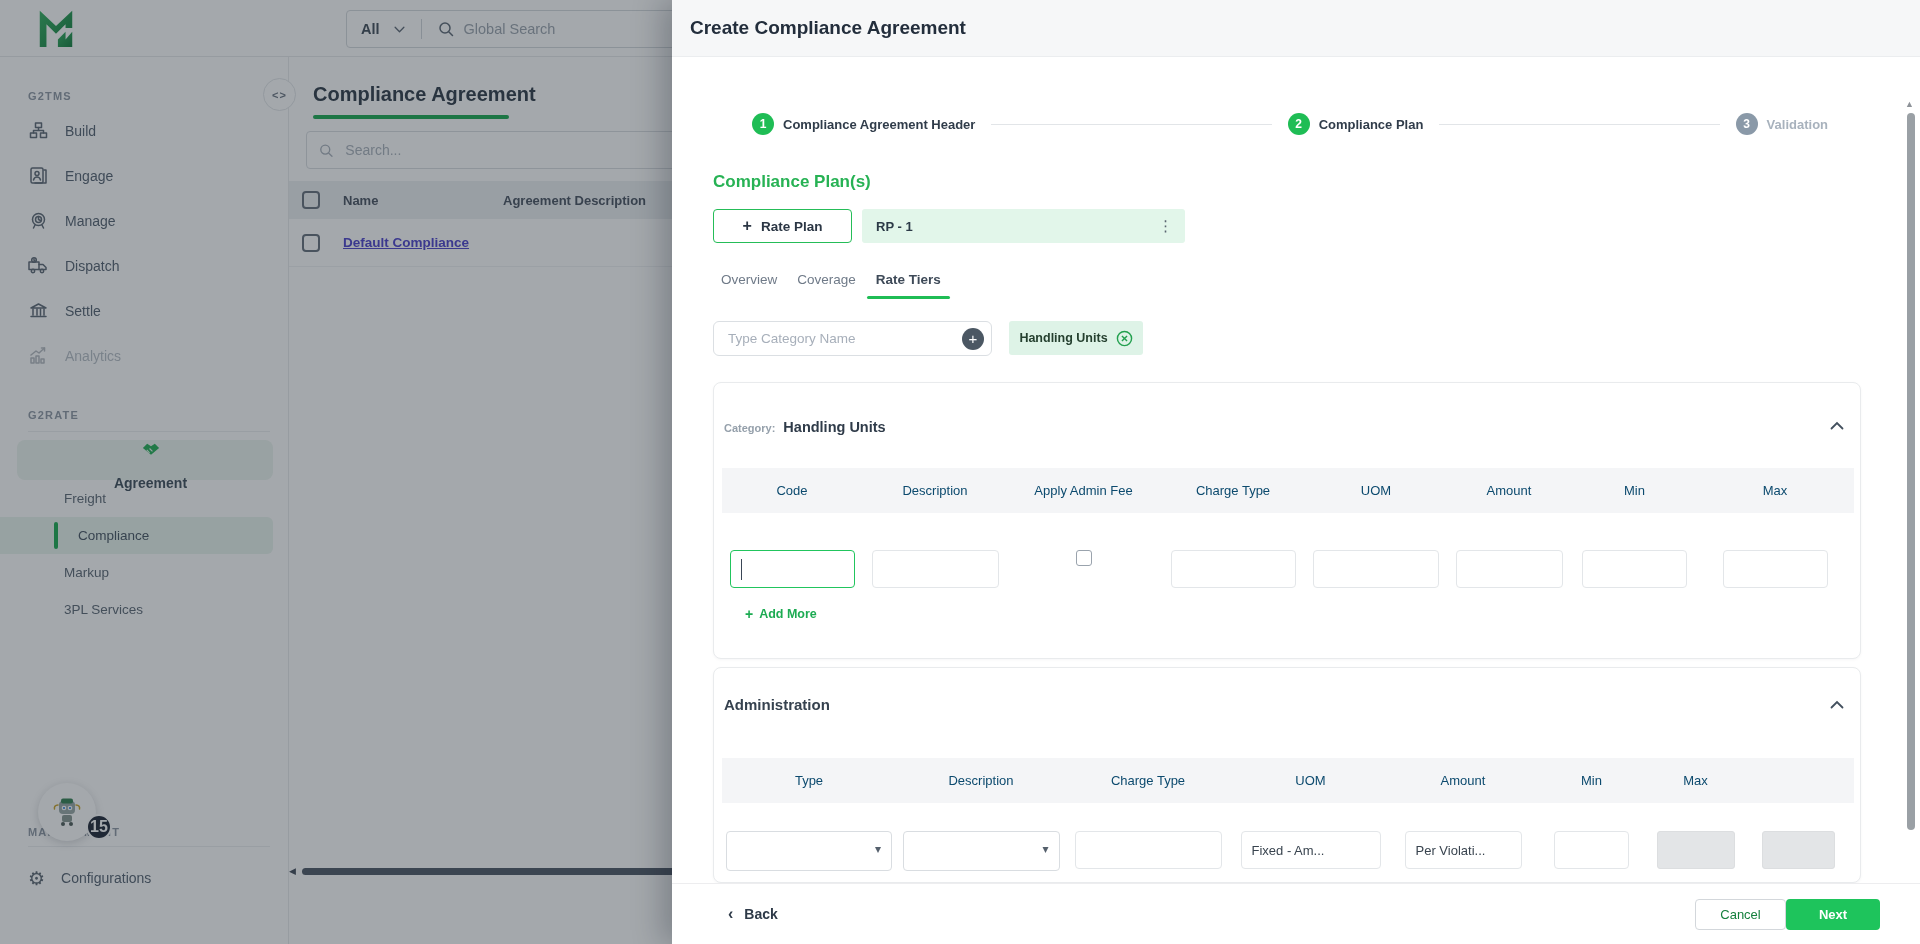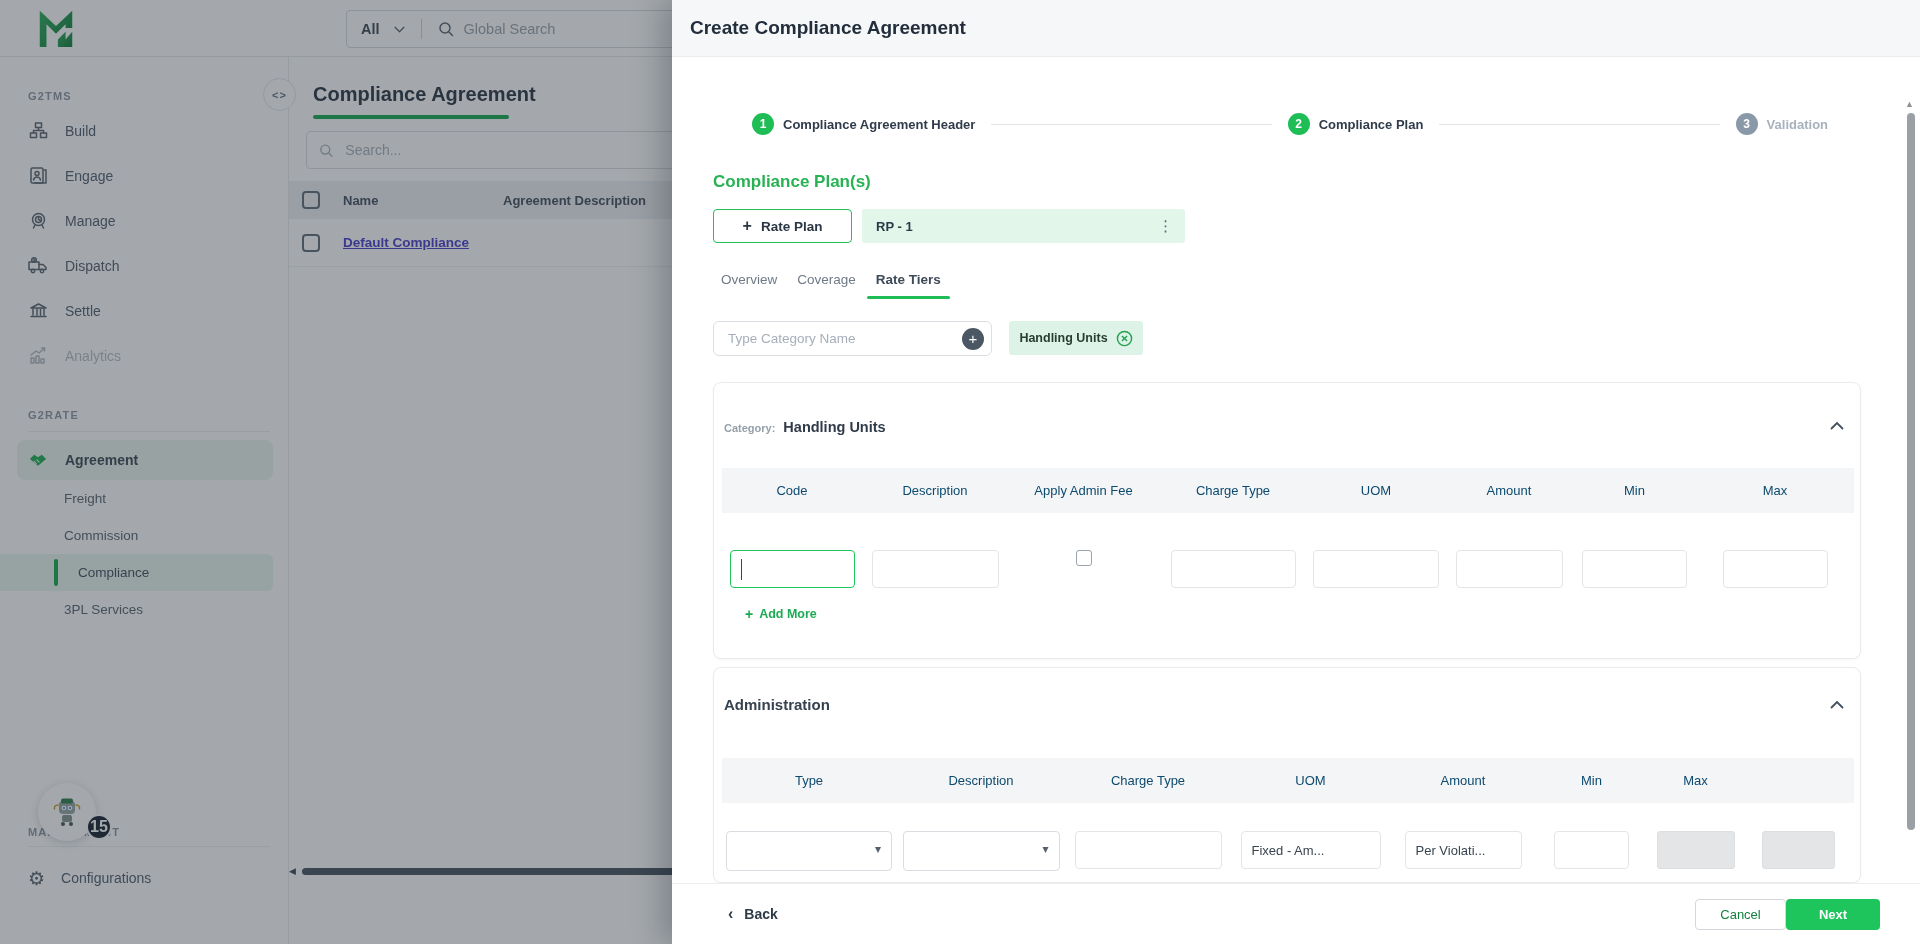"Agreement" .nav-item.active-parent { flex-direction: none -> column }
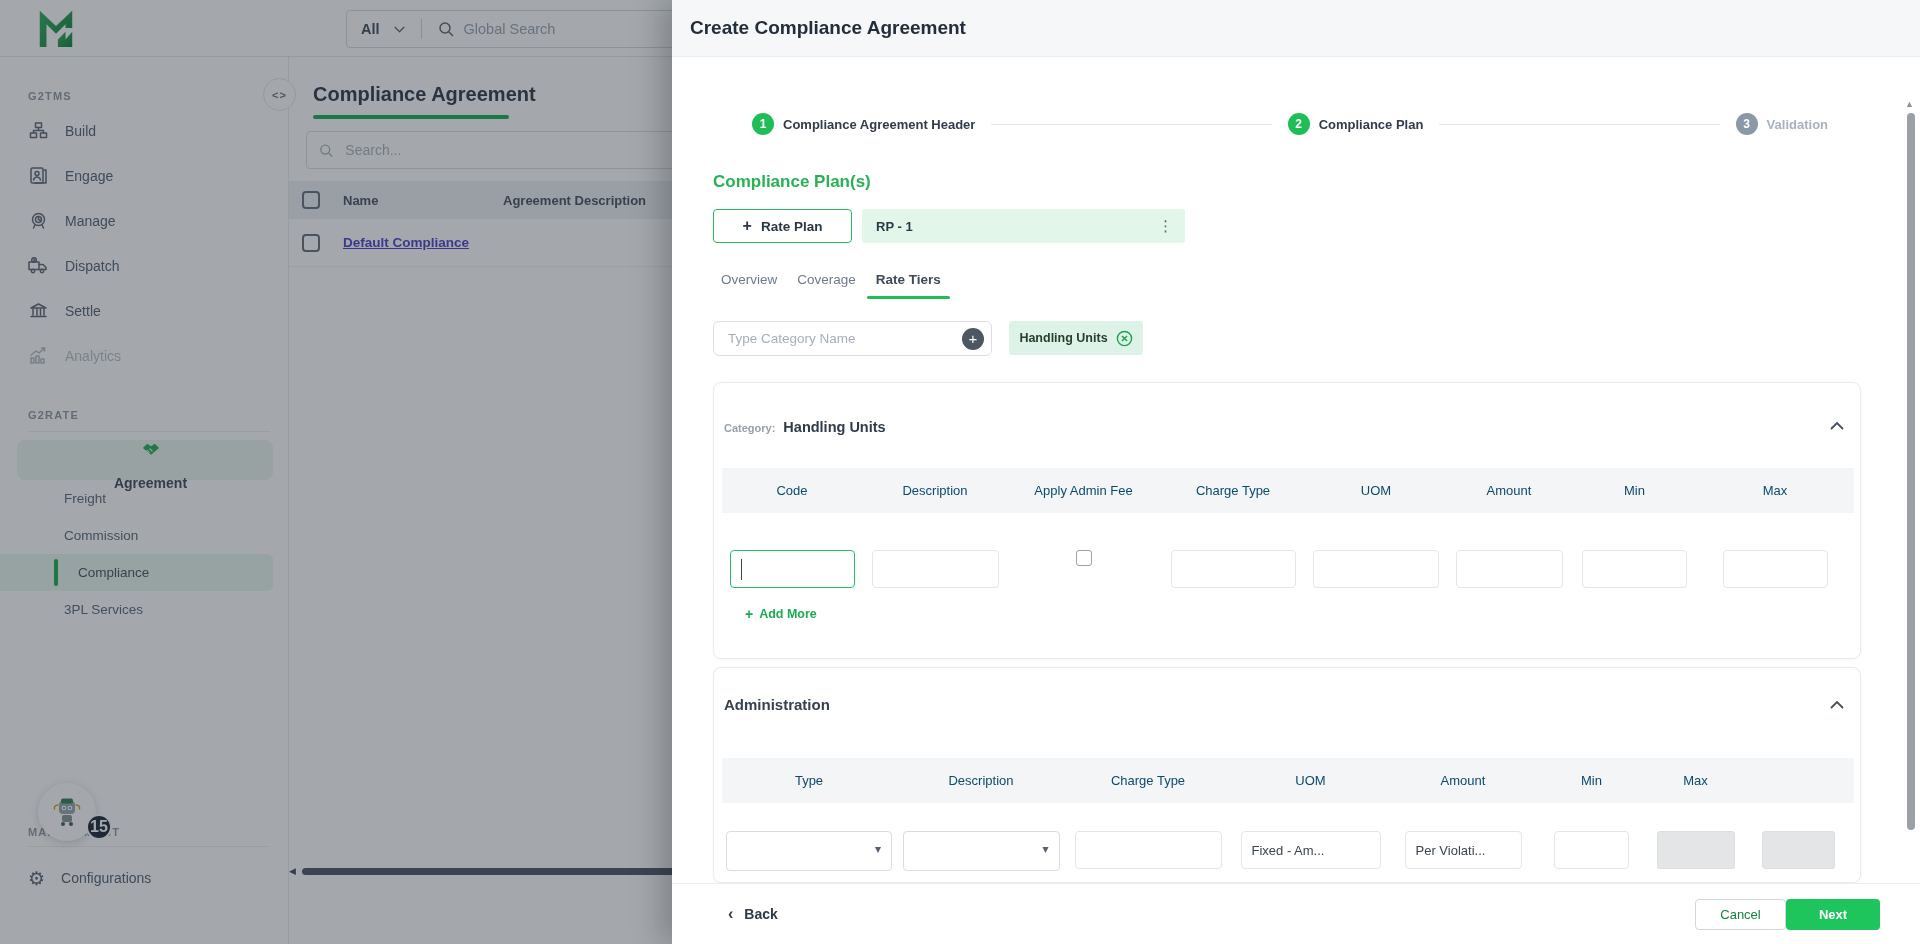"Commission" div.sub-item { html: <div> <span>Commission</span> </div> -> none }
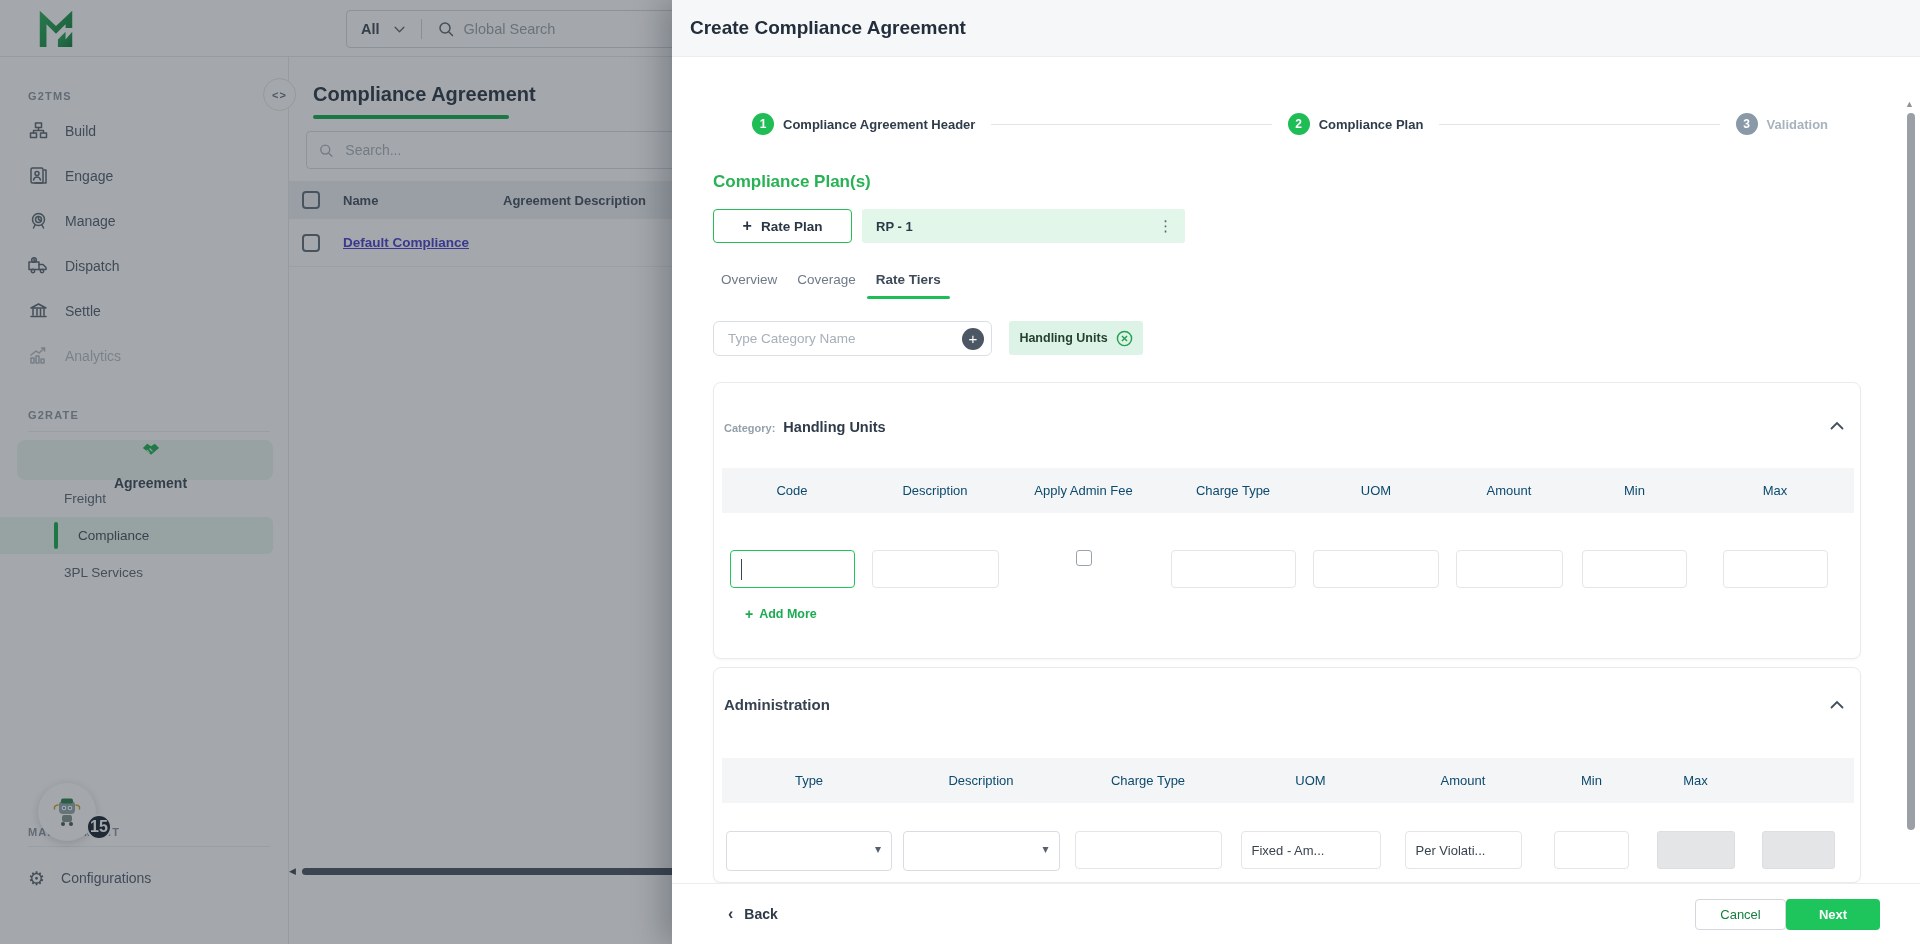"Markup" div.sub-item { html: none -> <div> <span>Markup</span> </div> }
